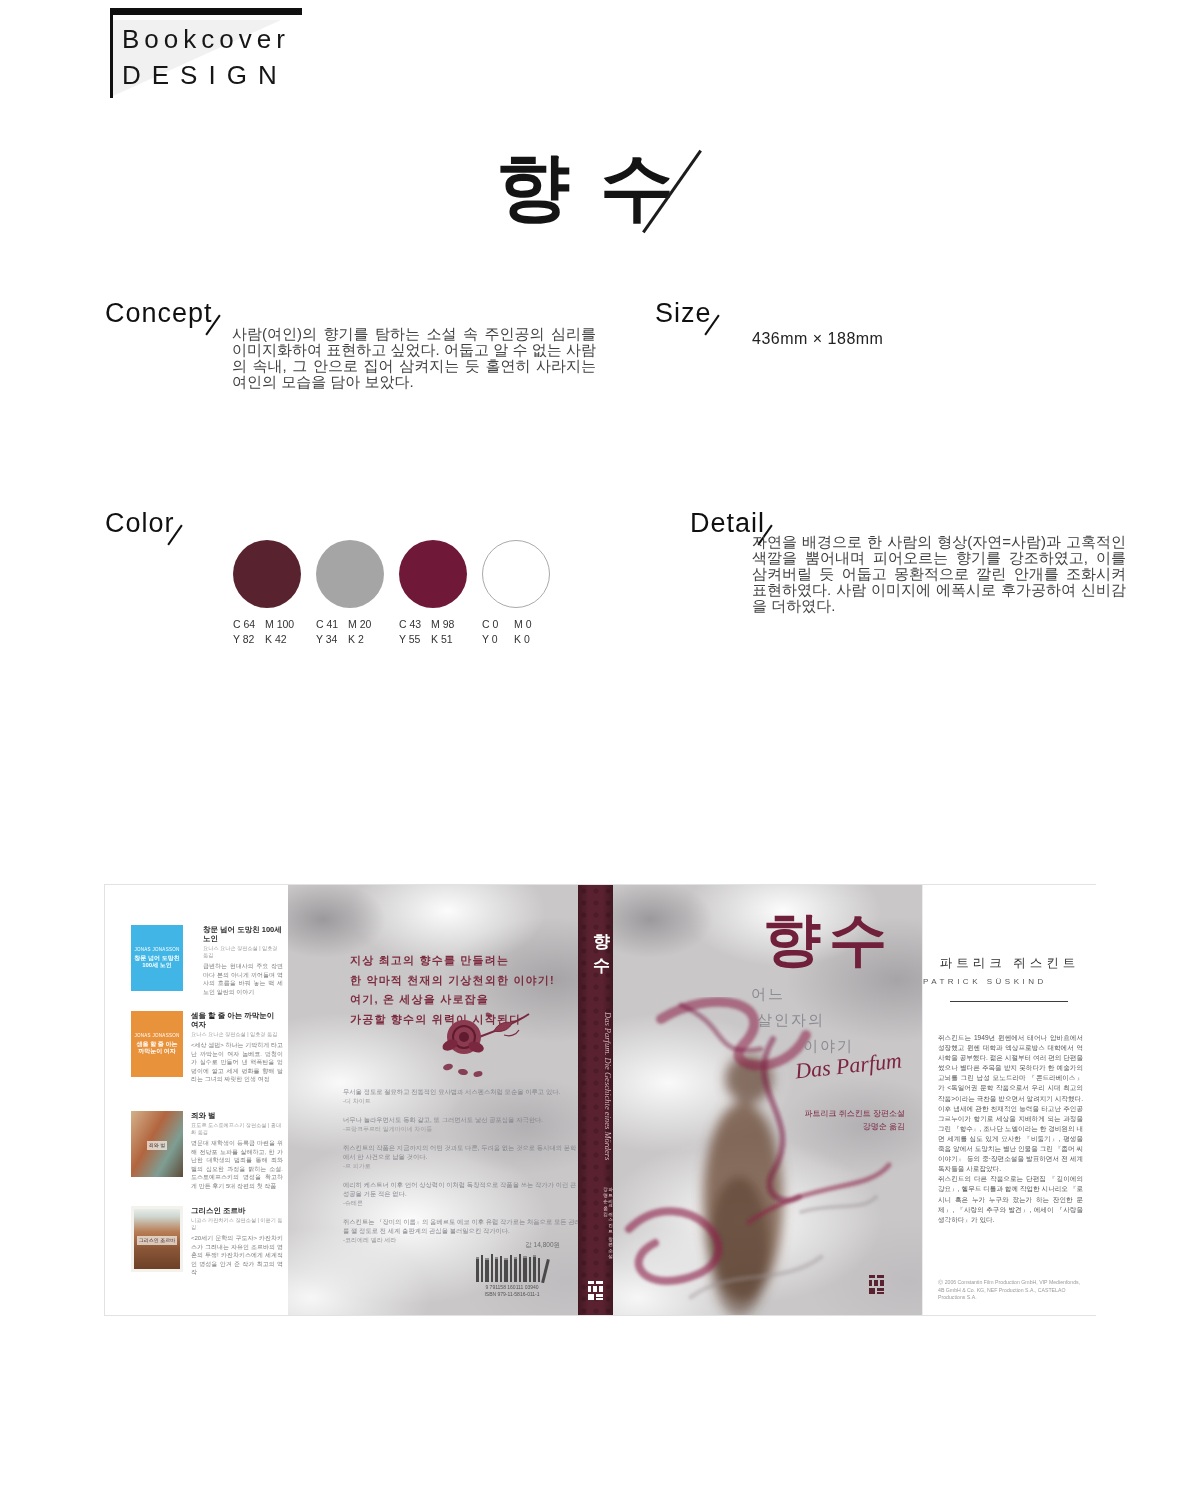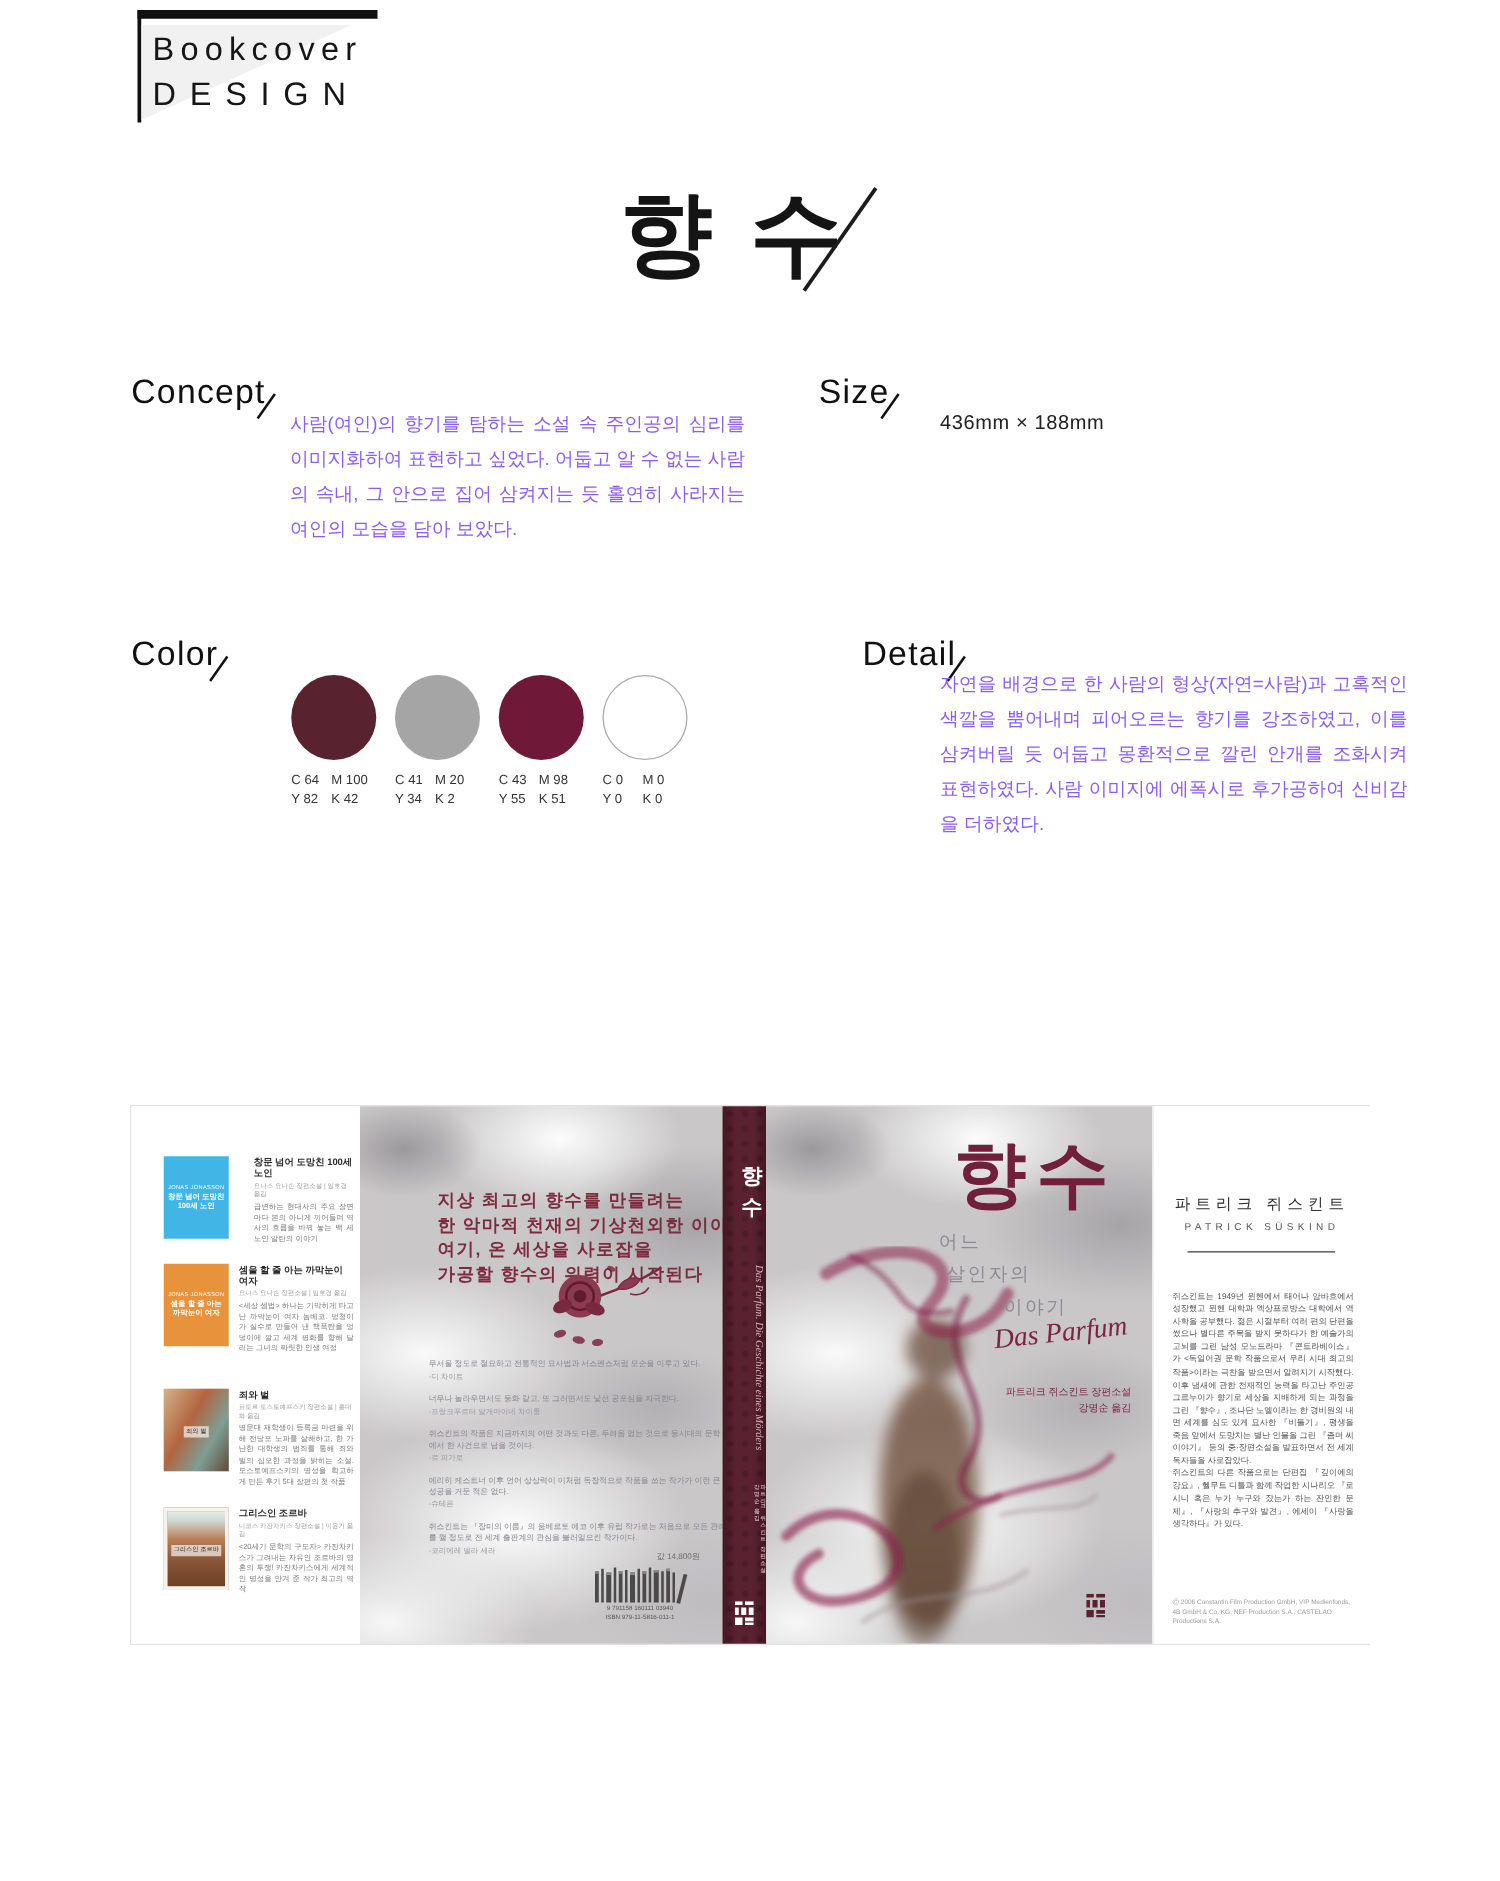"사람(여인)의 향기를 탐하는 소설 속" .body-text { color: #8b5cf6 -> #404040; line-height: 28px -> 16px }
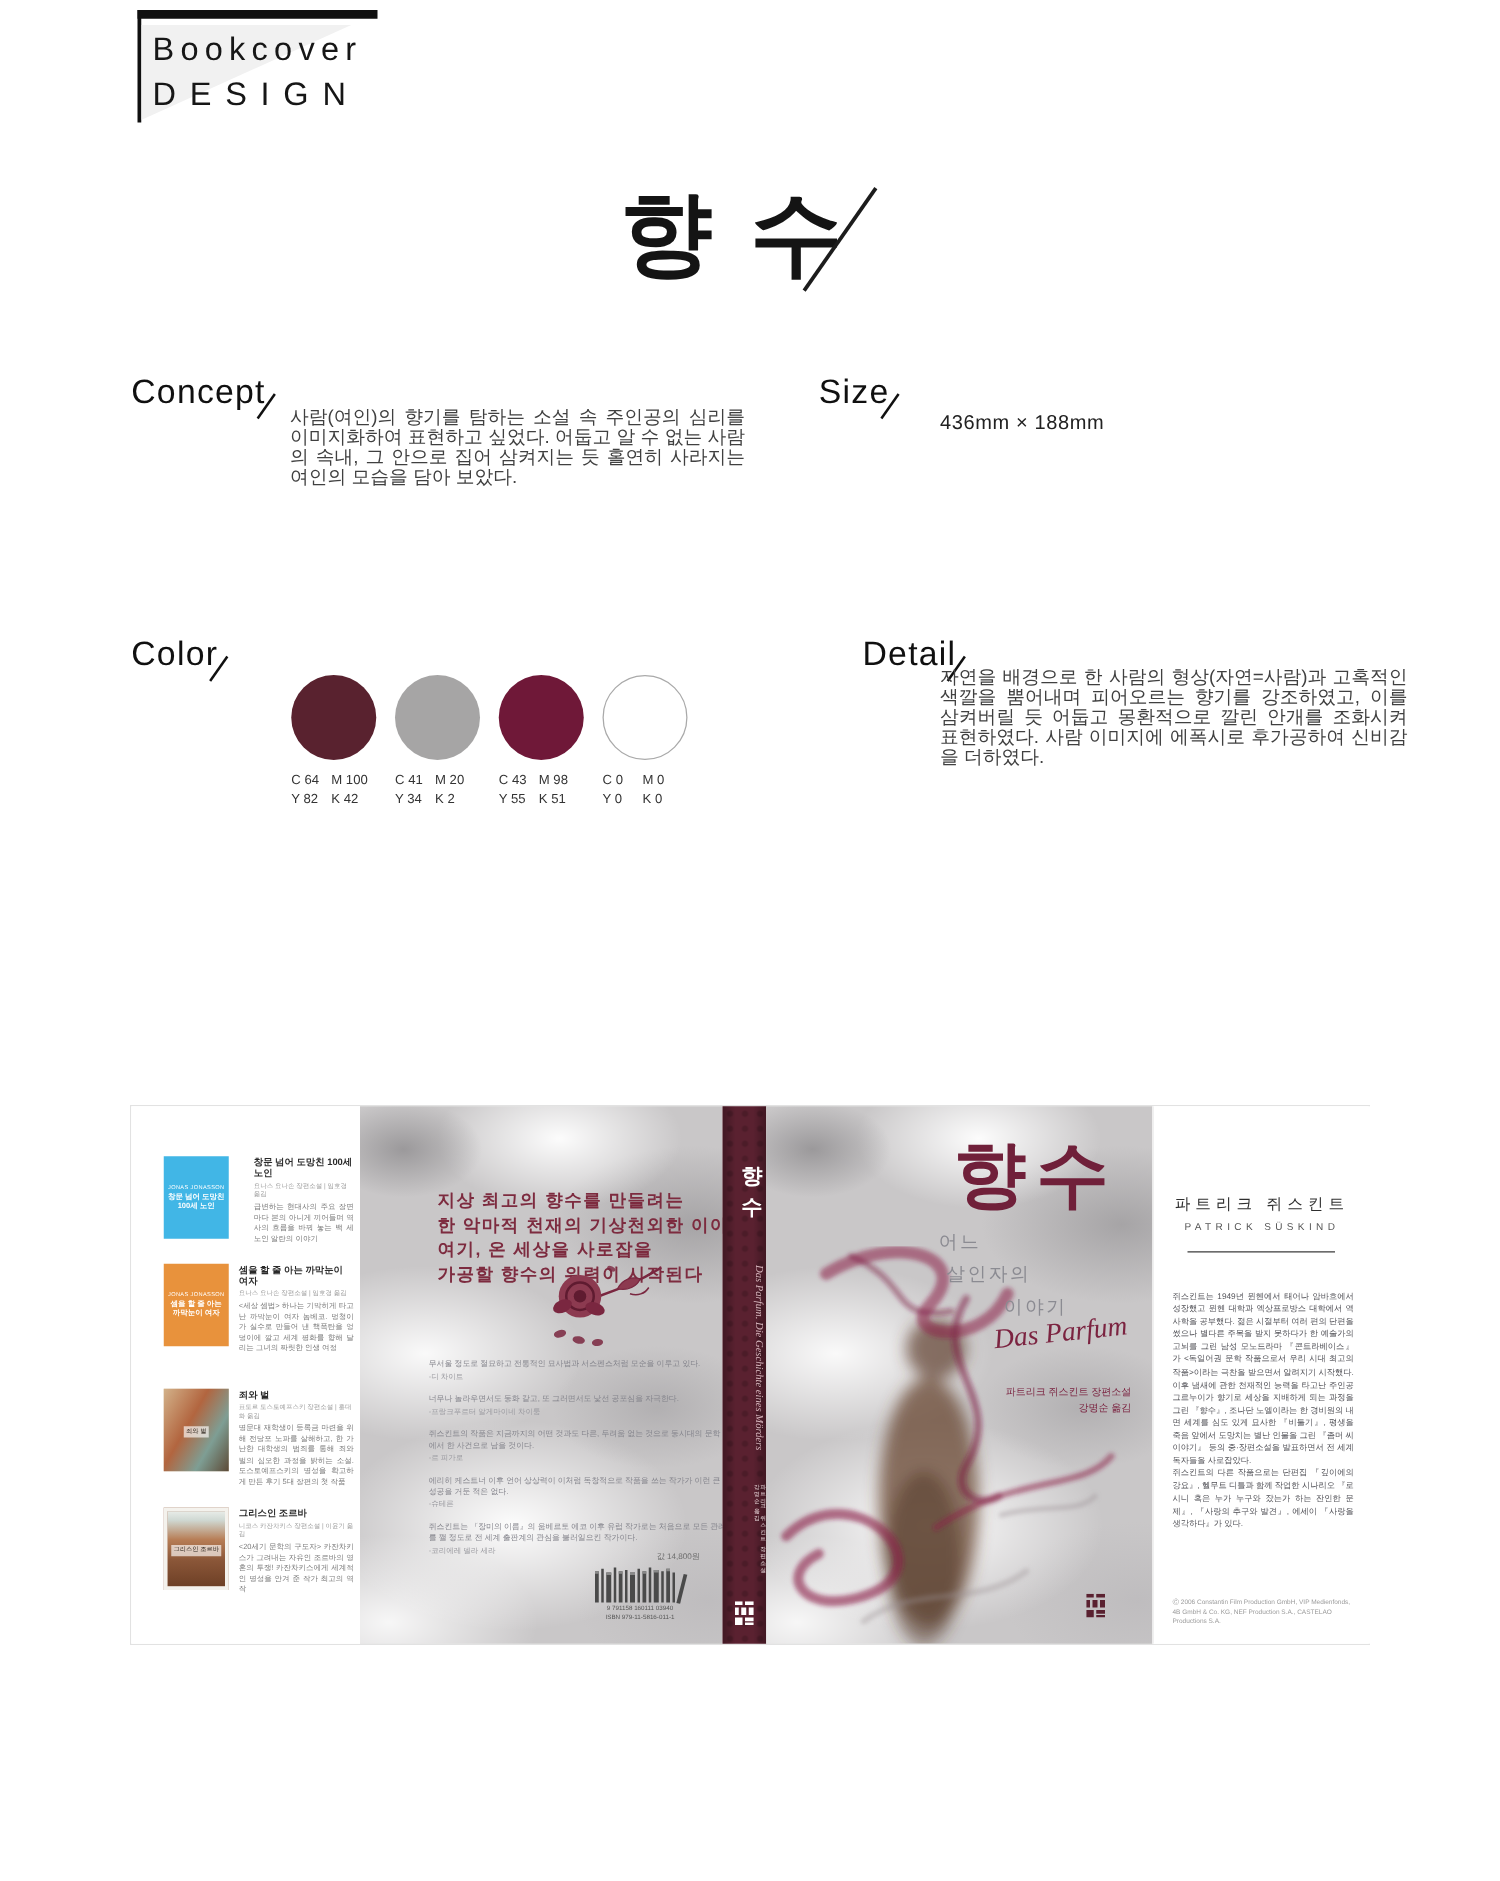"지상 최고의 향수를 만들려는" .bc-headline { font-size: 14px -> 11px }
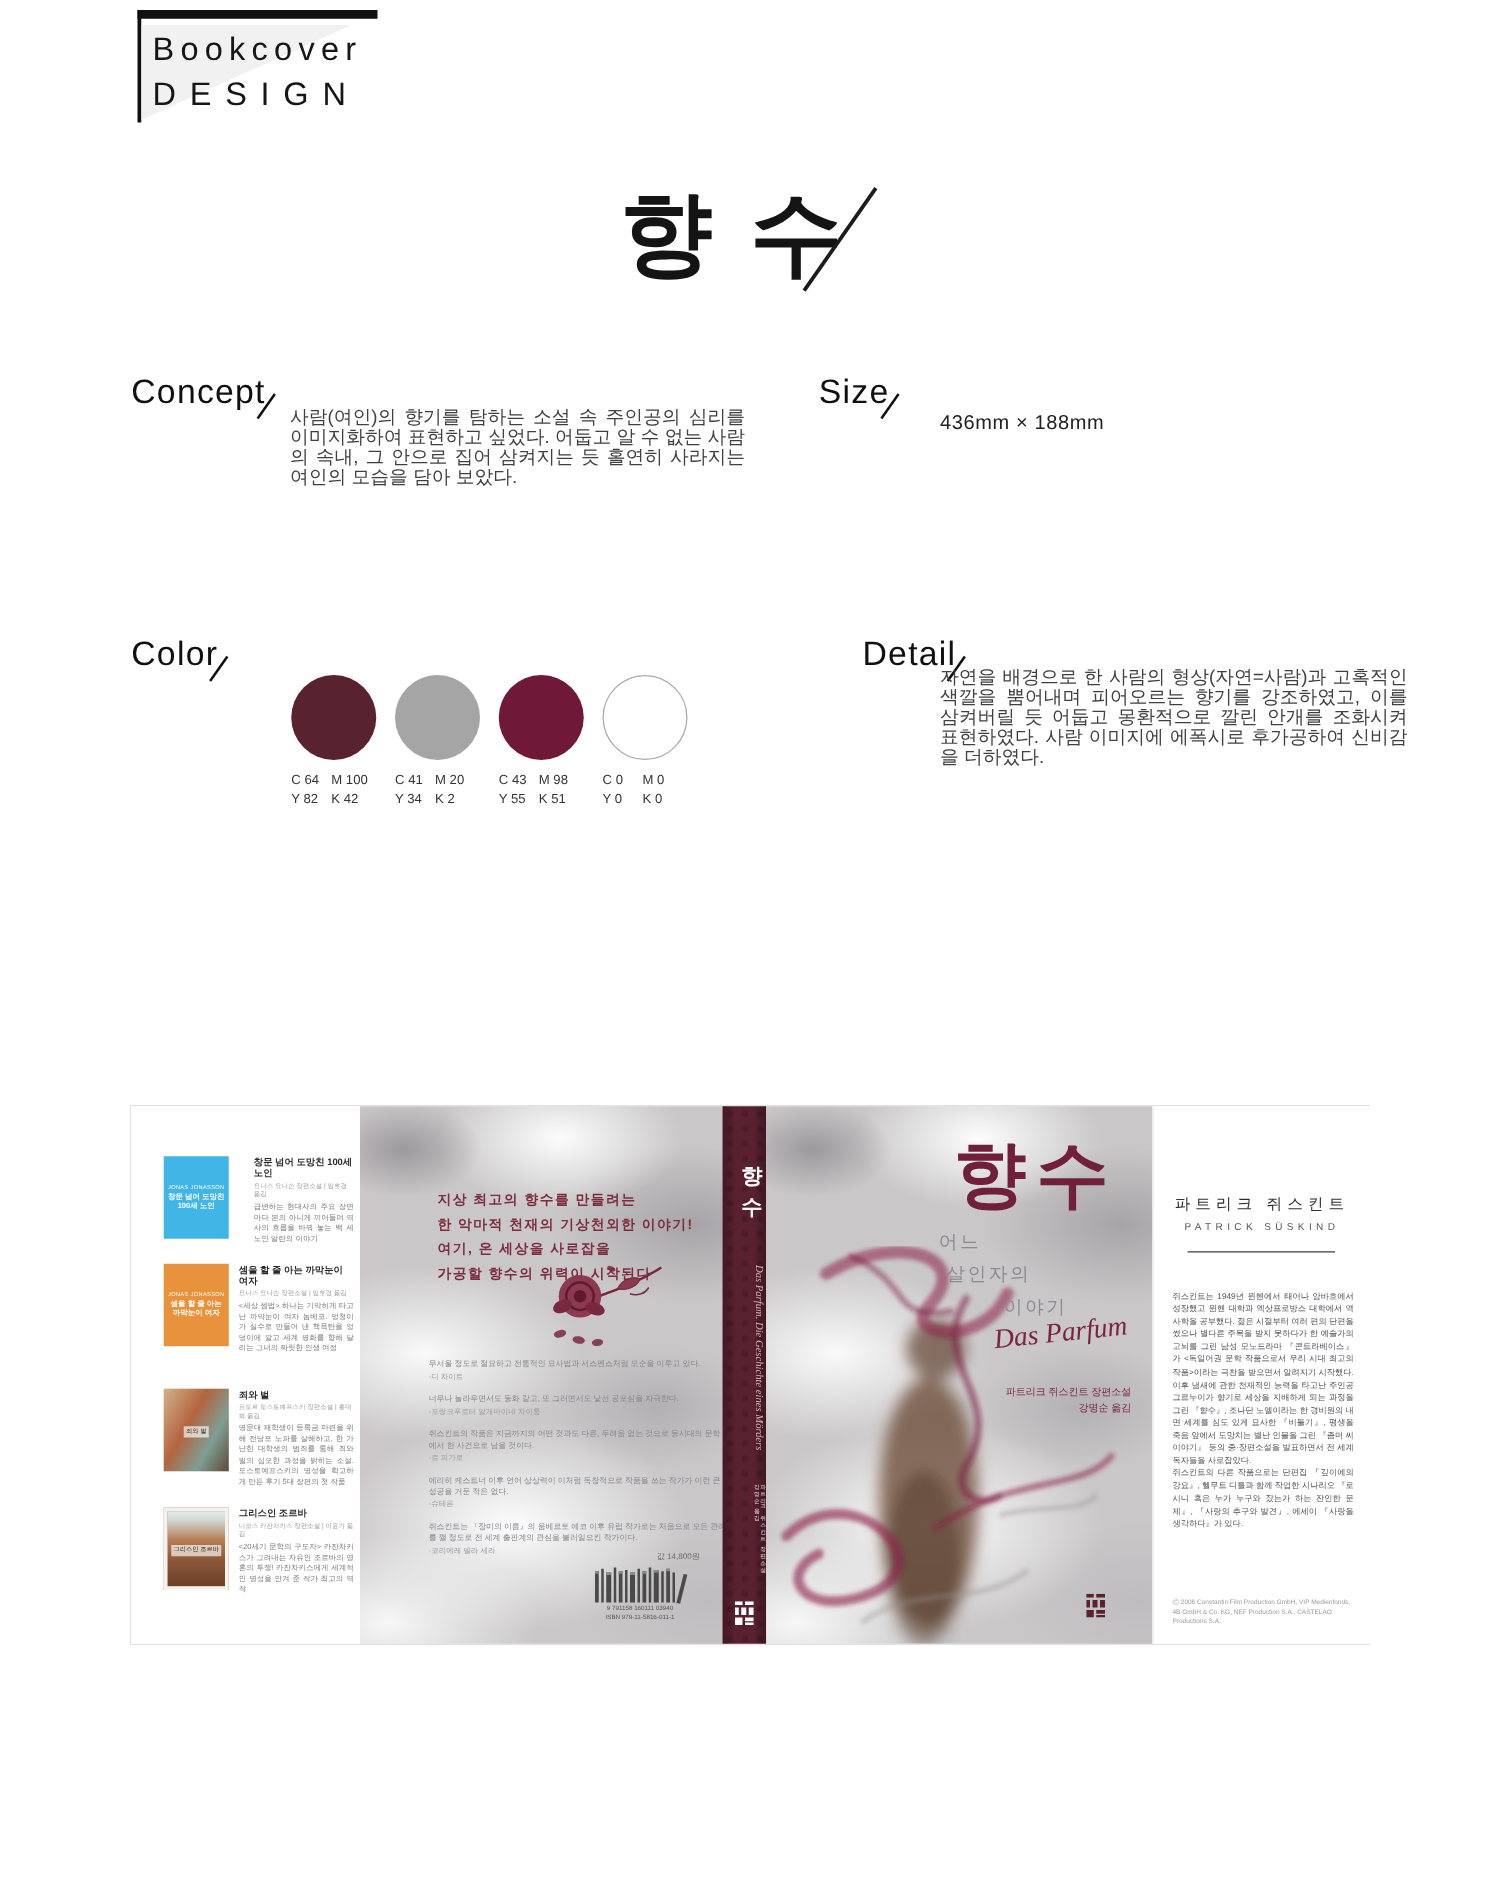"PATRICK SÜSKIND" .rf-name-en { text-align: center -> left }
